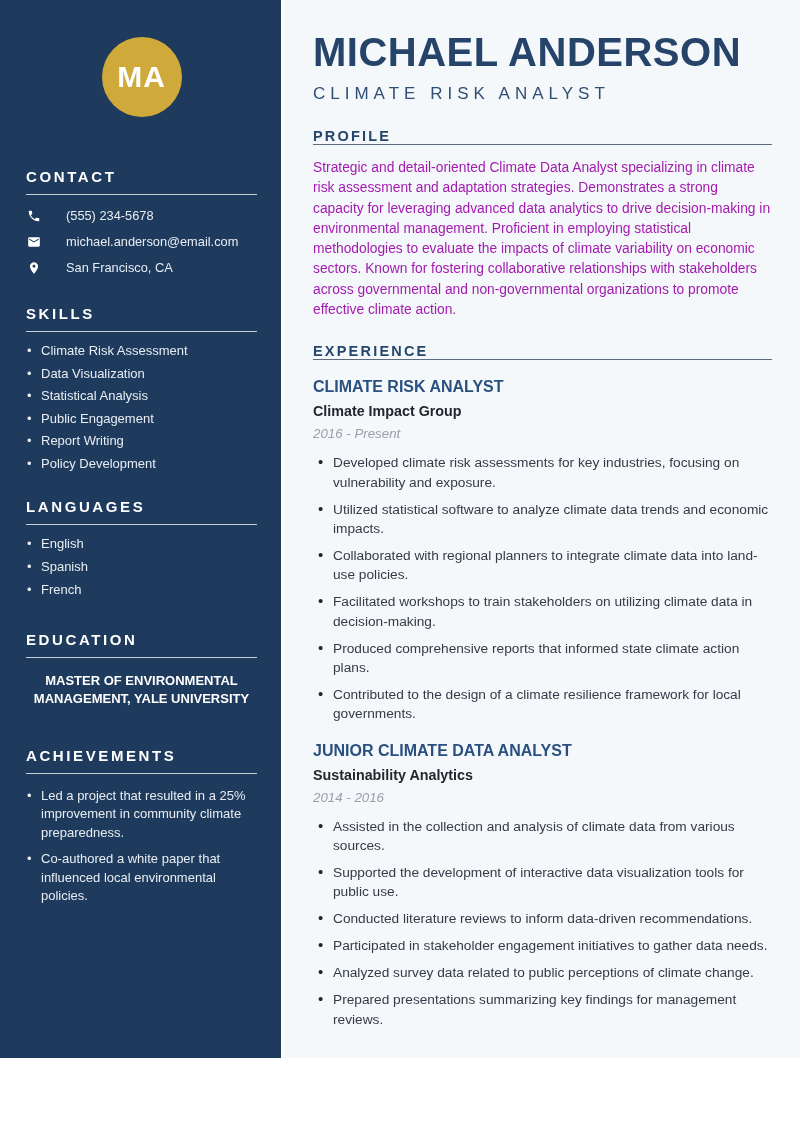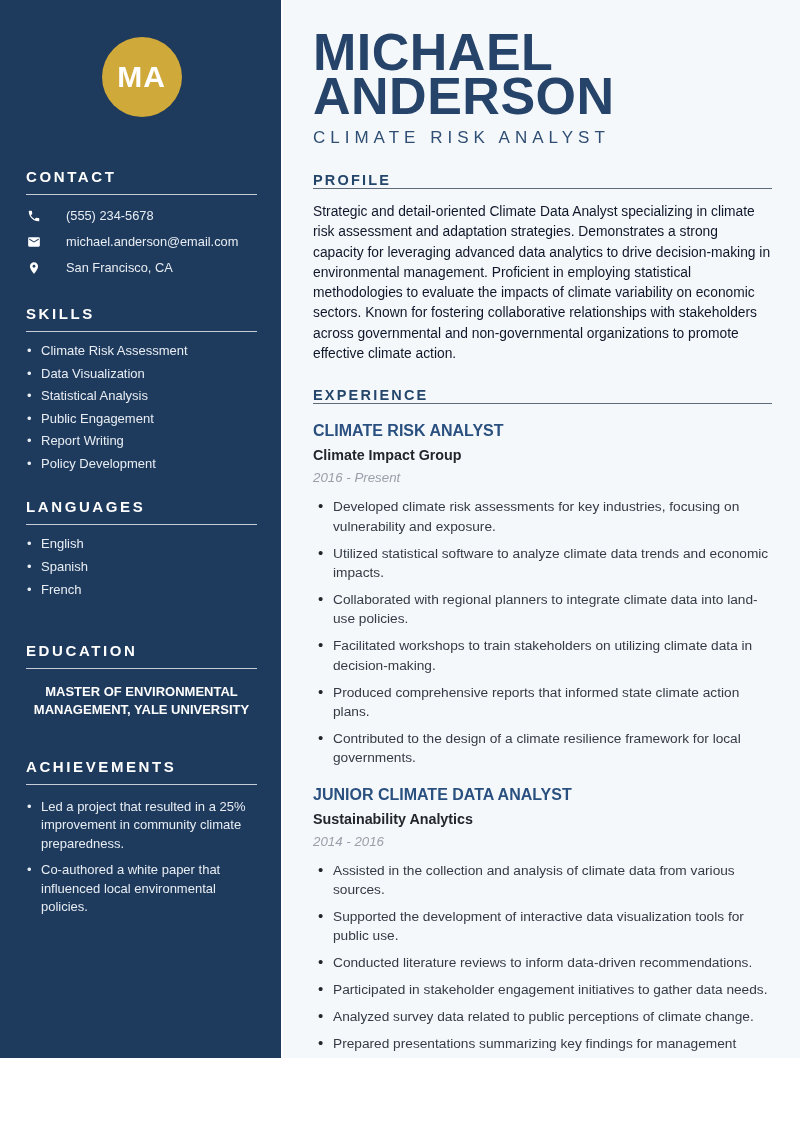"MICHAEL ANDERSON" .person-name { font-size: 52px -> 40px }
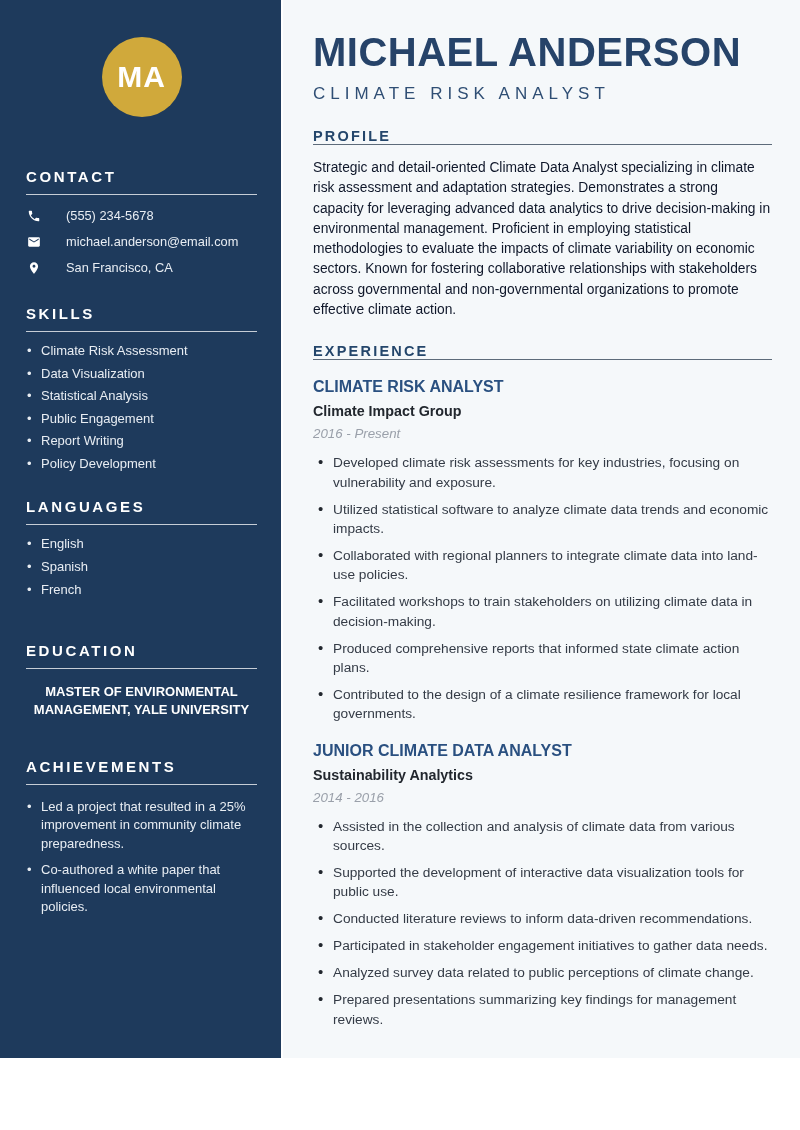"Strategic and detail-oriented Climate" .profile-text { color: #0f172a -> #a21caf }
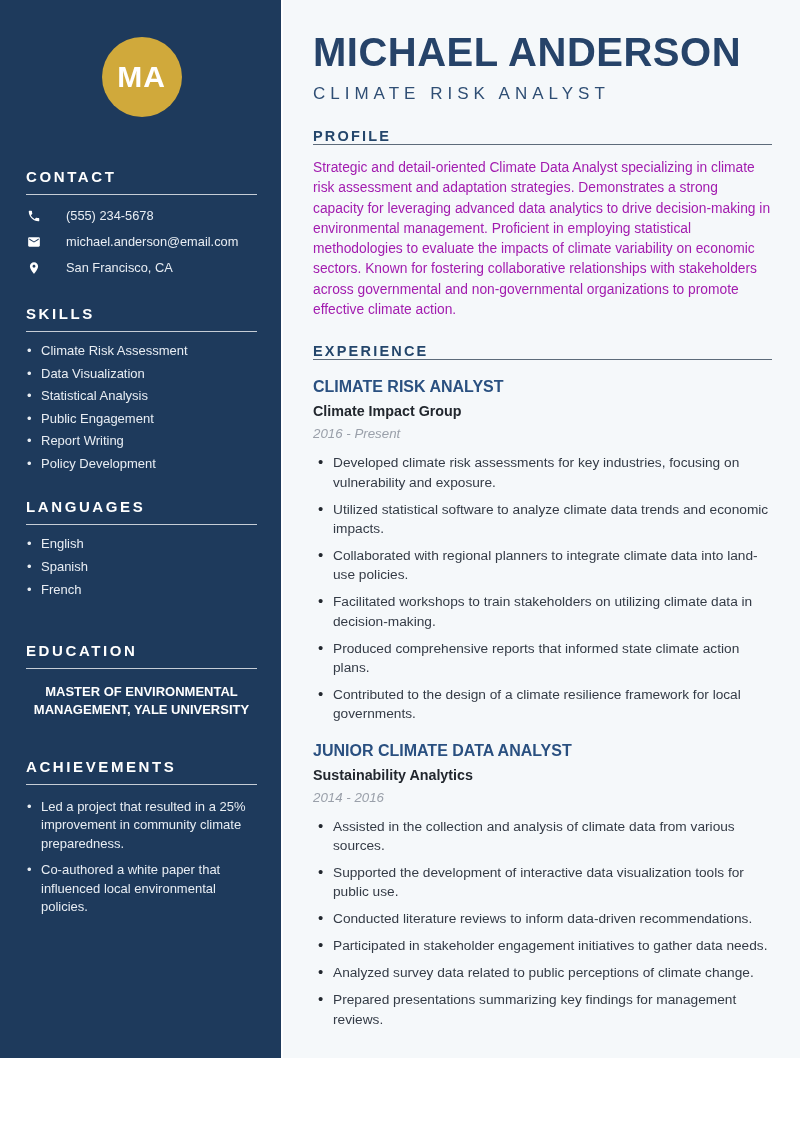"EDUCATION" .side-section.education { margin-top: 44px -> 33px }
